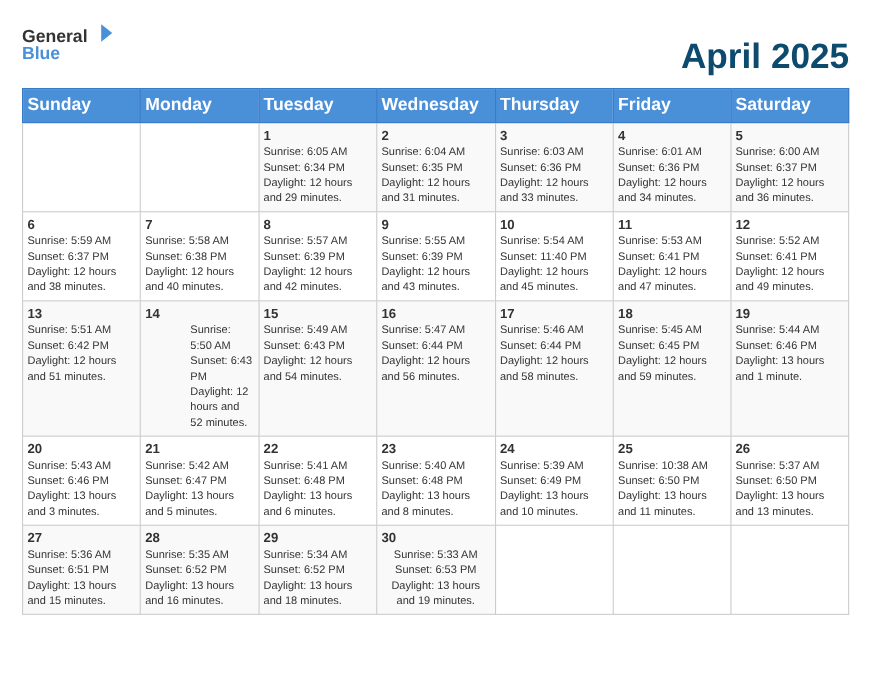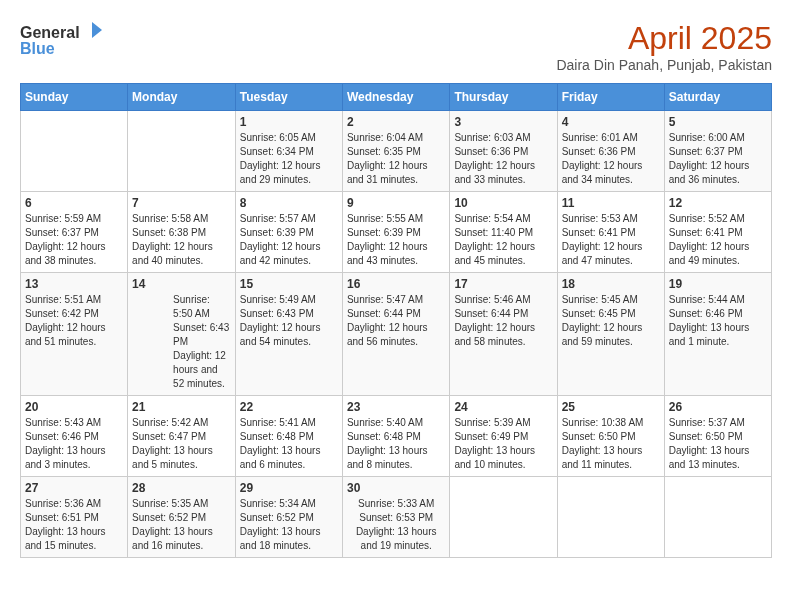"April 2025" .month-title { color: #c2410c -> #0c4a6e; font-weight: normal -> bold; margin-top: none -> 13px }
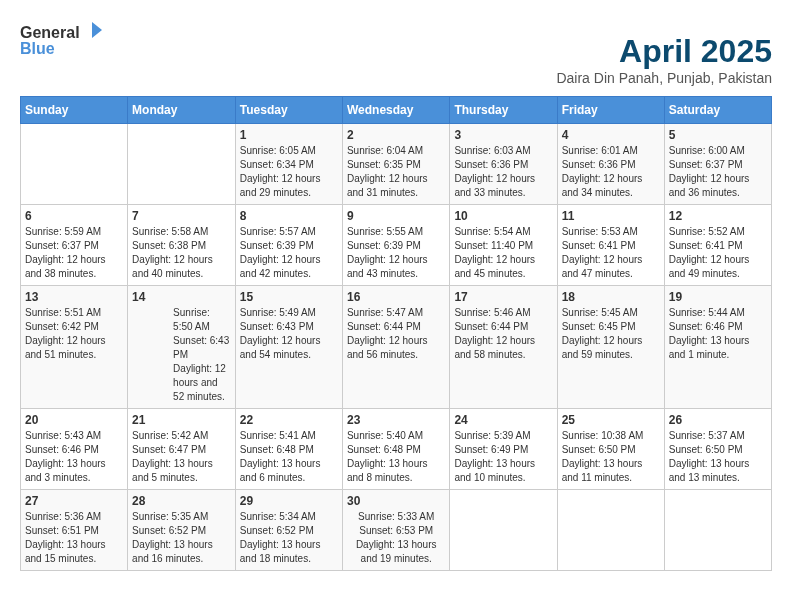"Daira Din Panah, Punjab, Pakistan" div.subtitle { html: <div>Daira Din Panah, Punjab, Pakistan</div> -> none }
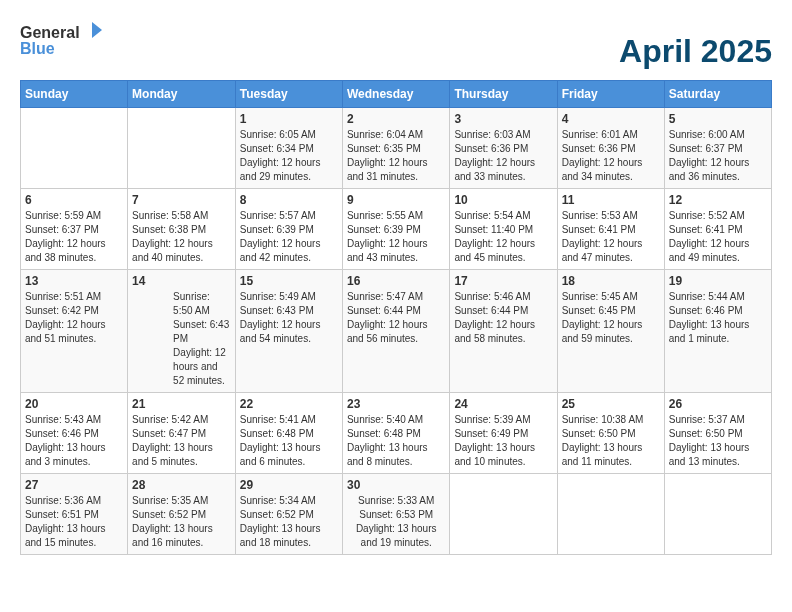"Sunday" .calendar thead tr th { font-size: 12px -> 16px }
